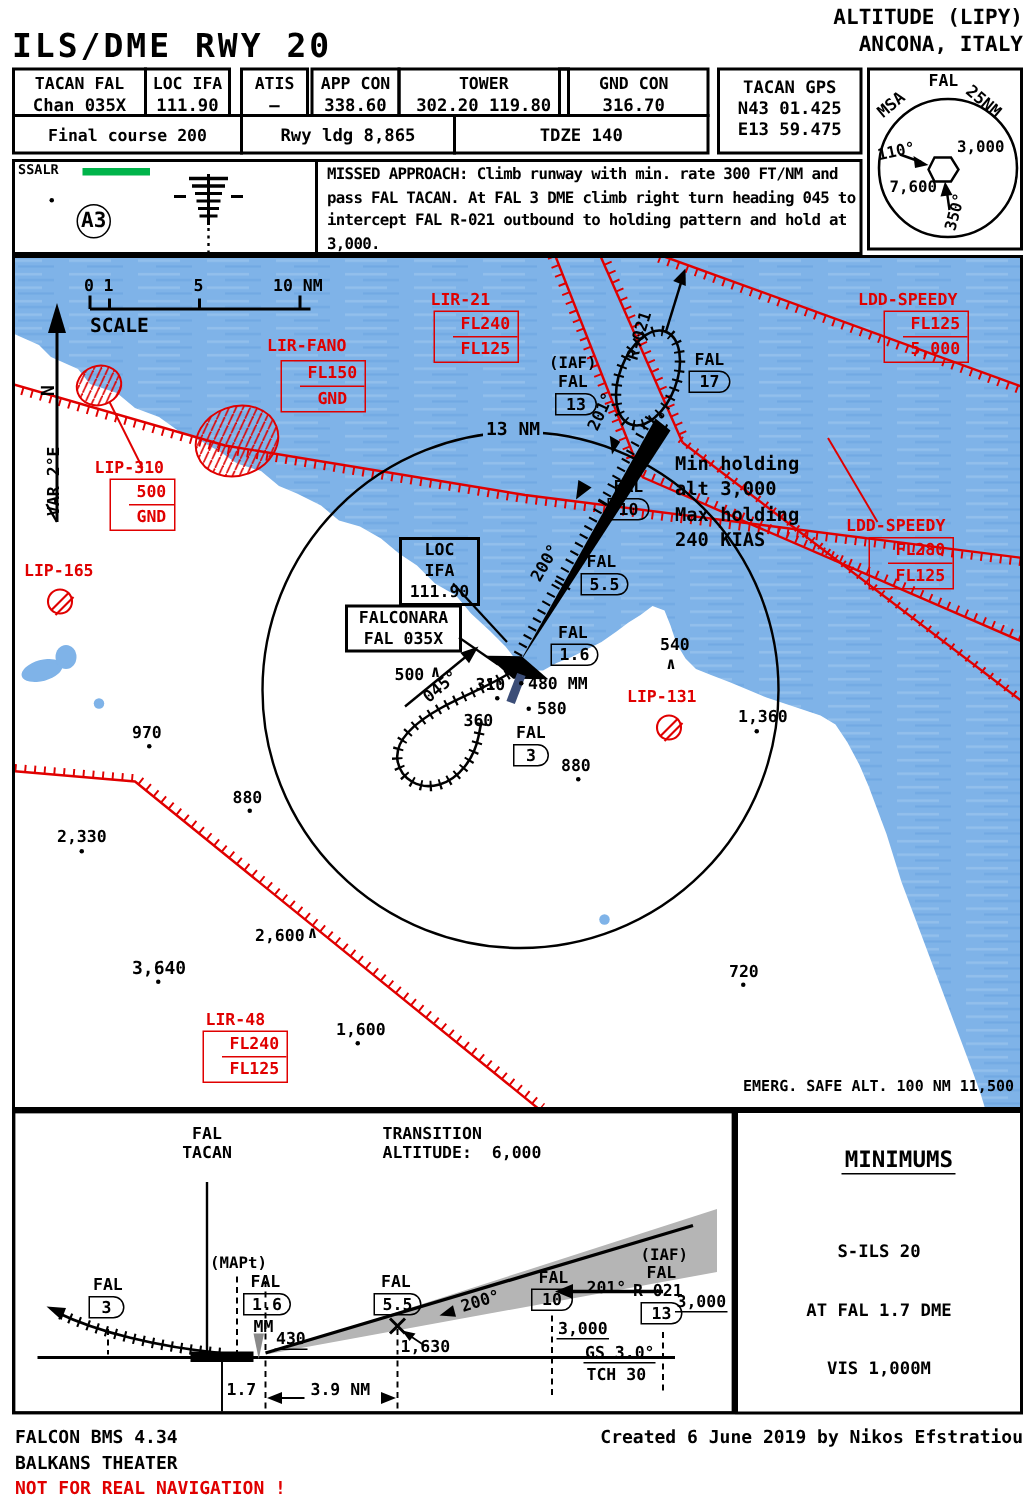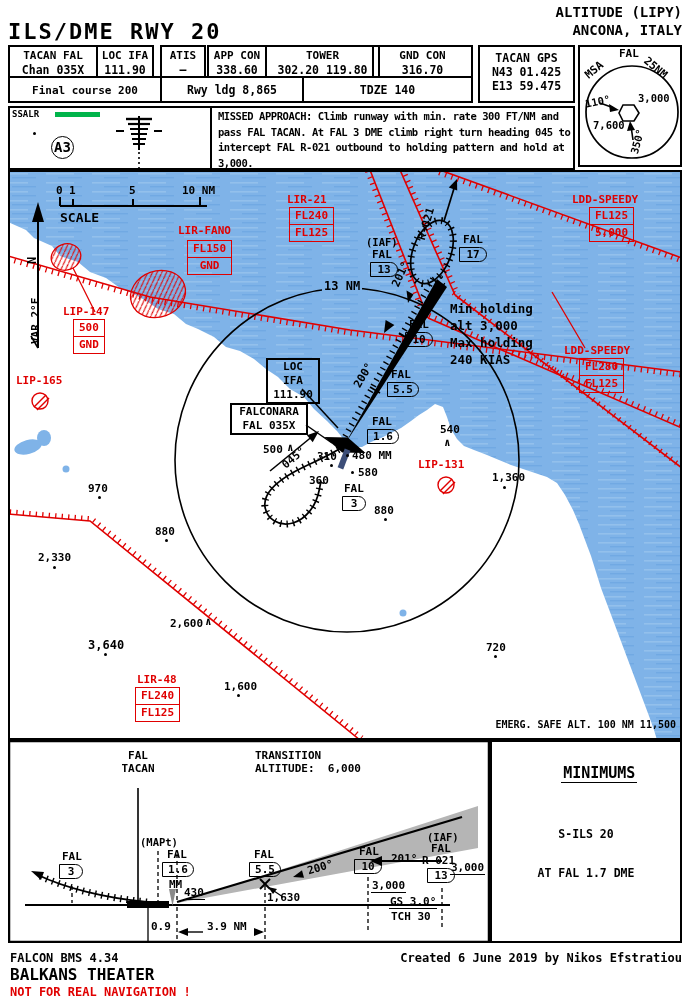"FL240" .zbox { padding-left: none -> 12px }
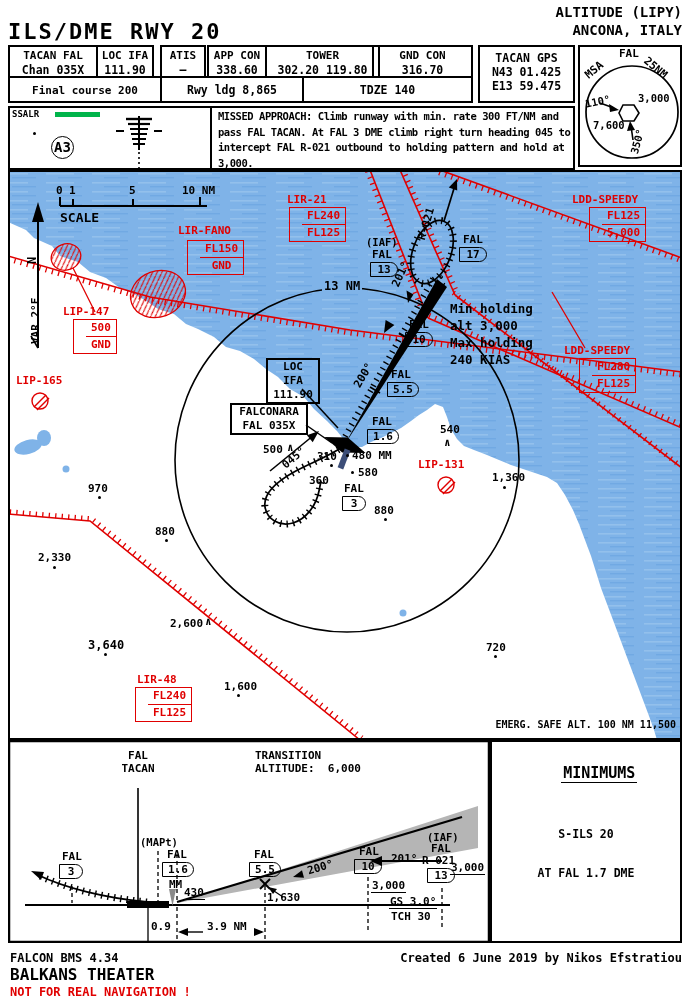"LIP-147" div.zname { text: LIP-147 -> LIP-310 }
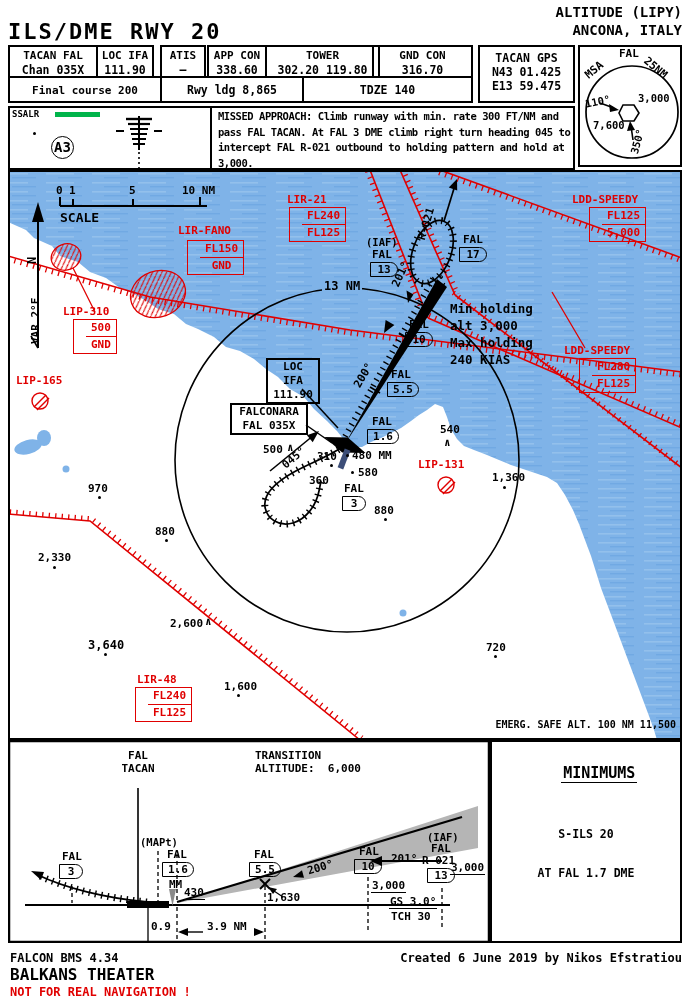"VIS 1,000M" span.mint { html: none -> <span>VIS 1,000M</span> }
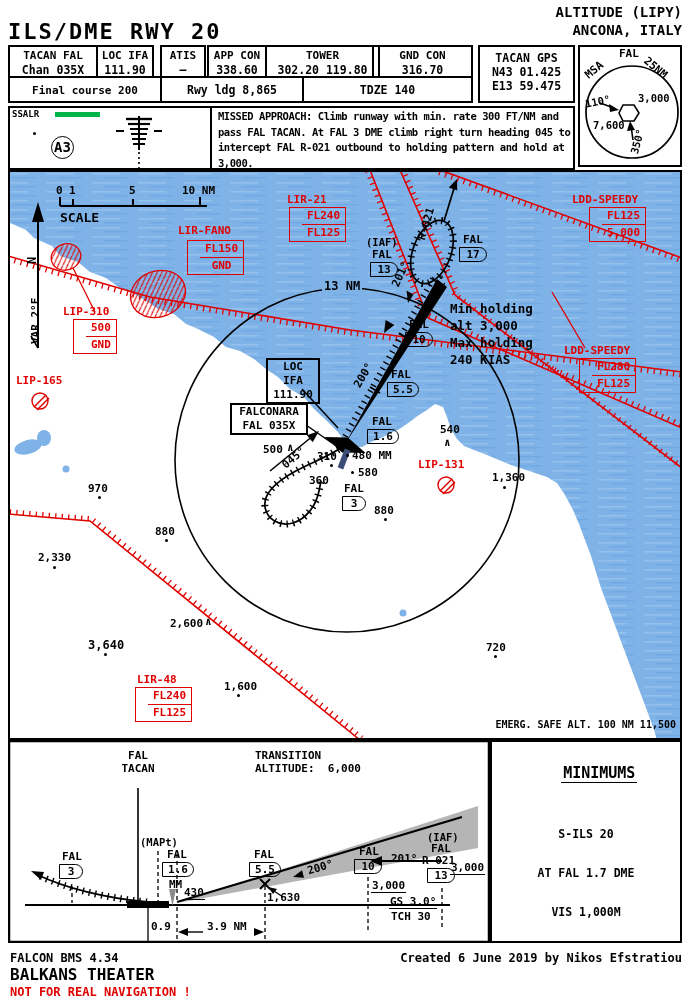"0.9" div.t { text: 0.9 -> 1.7 }
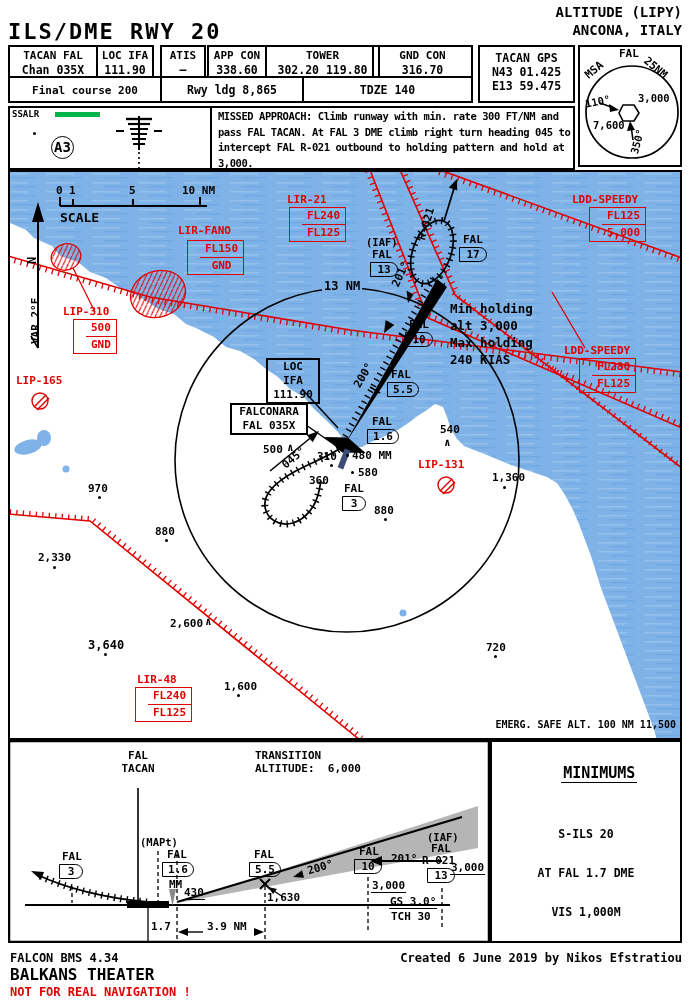"BALKANS THEATER" div.t { font-size: 16px -> 12px }
